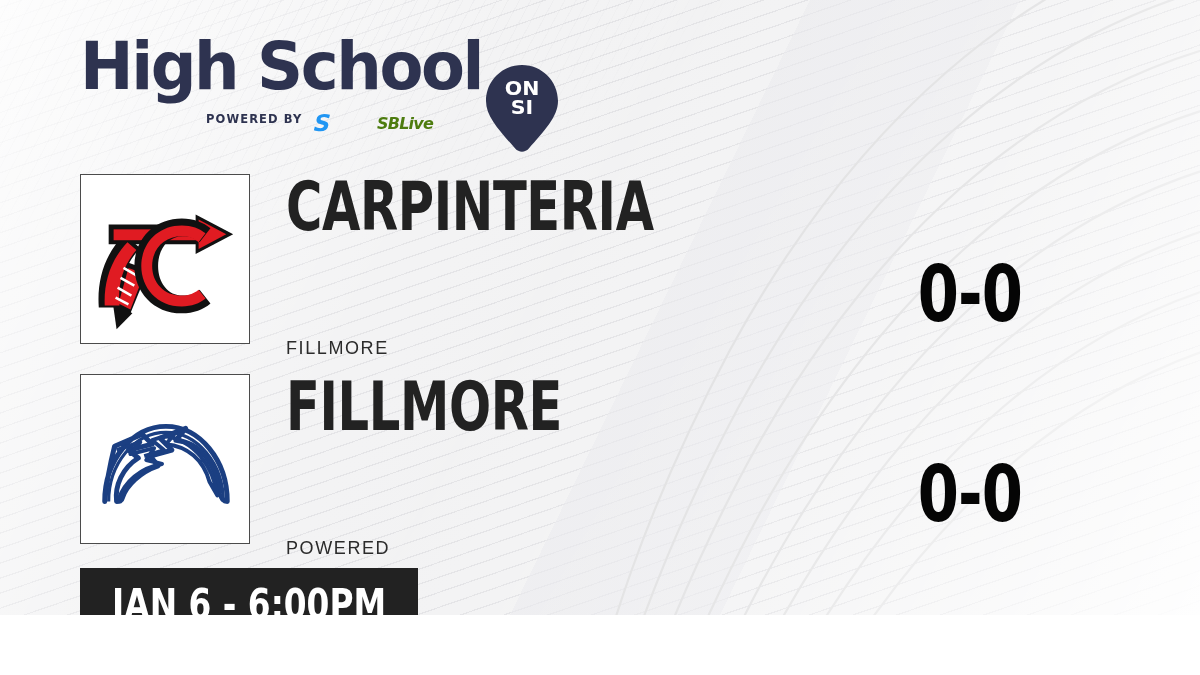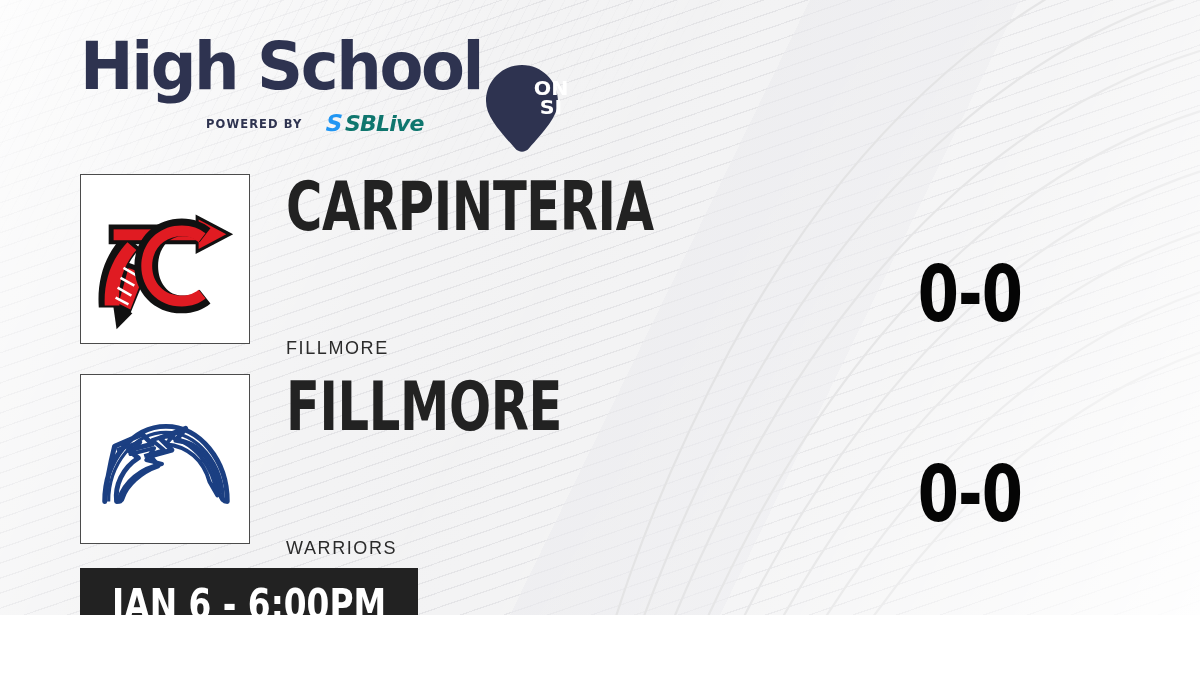"ON" .pin-txt { margin-left: 29px -> none }
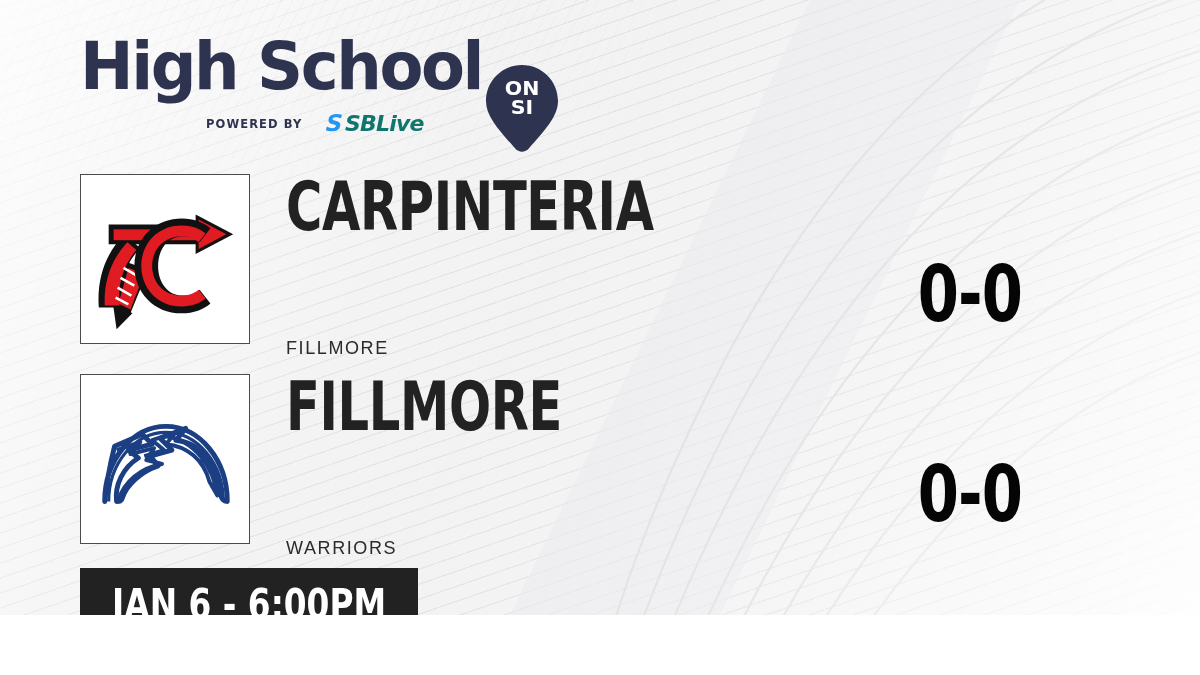"POWERED BY" #powered { align-items: center -> none; gap: 24px -> 12px }
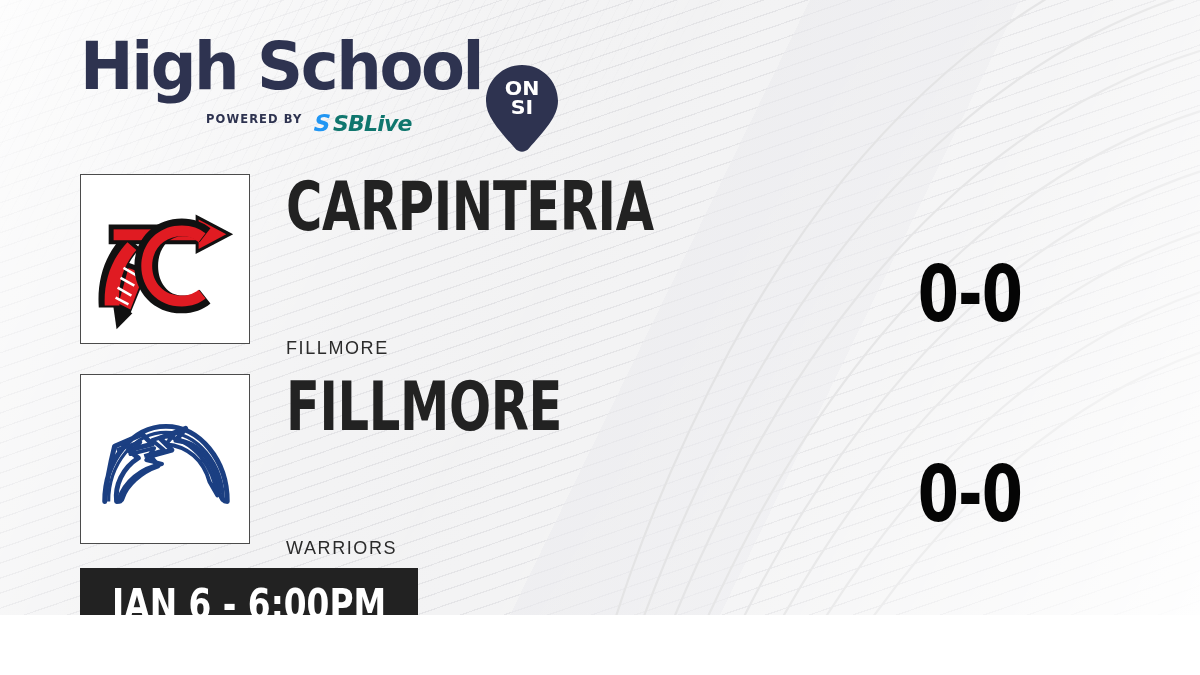"SBLive" .sb-word { color: #0f766e -> #4d7c0f; font-size: 22px -> 16px; margin-left: none -> 44px }
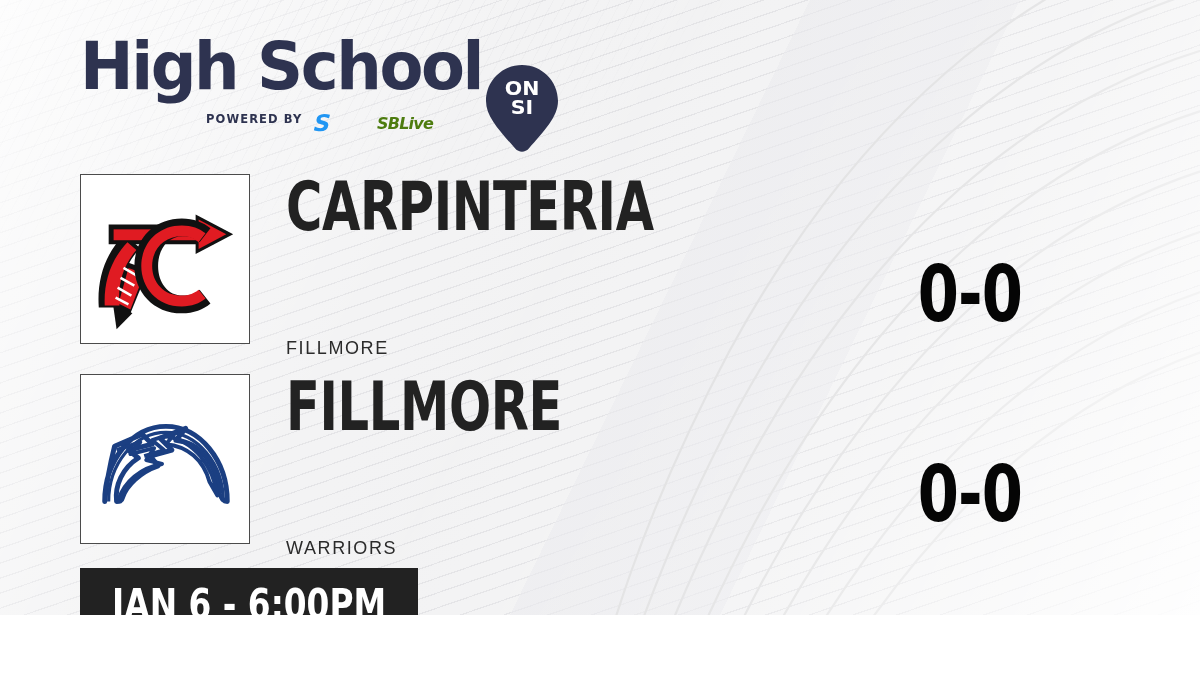"WARRIORS" div.mascot { text: WARRIORS -> POWERED }
